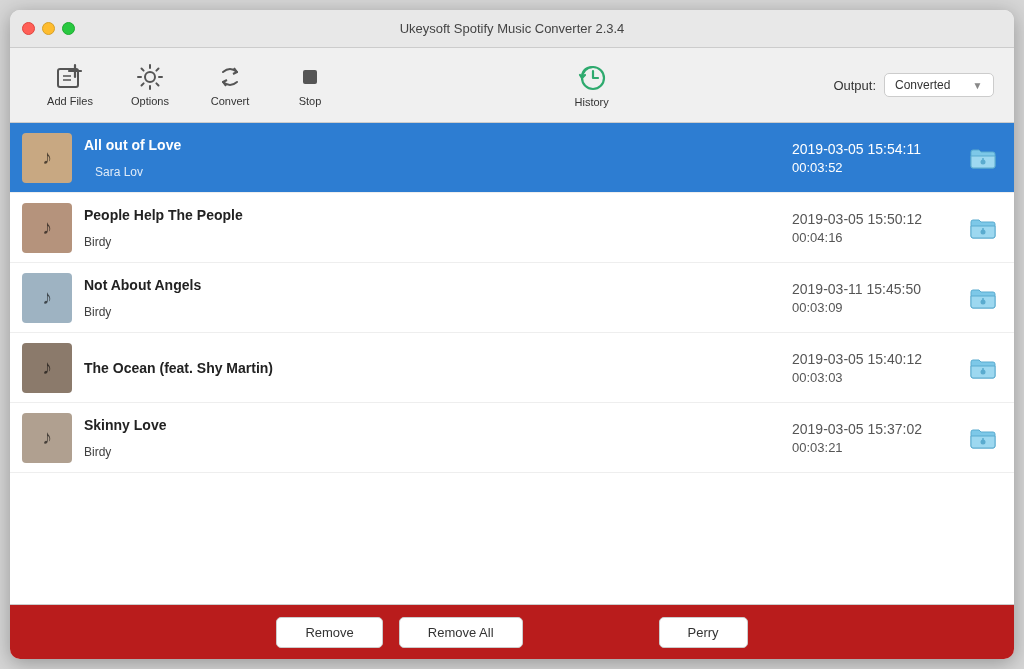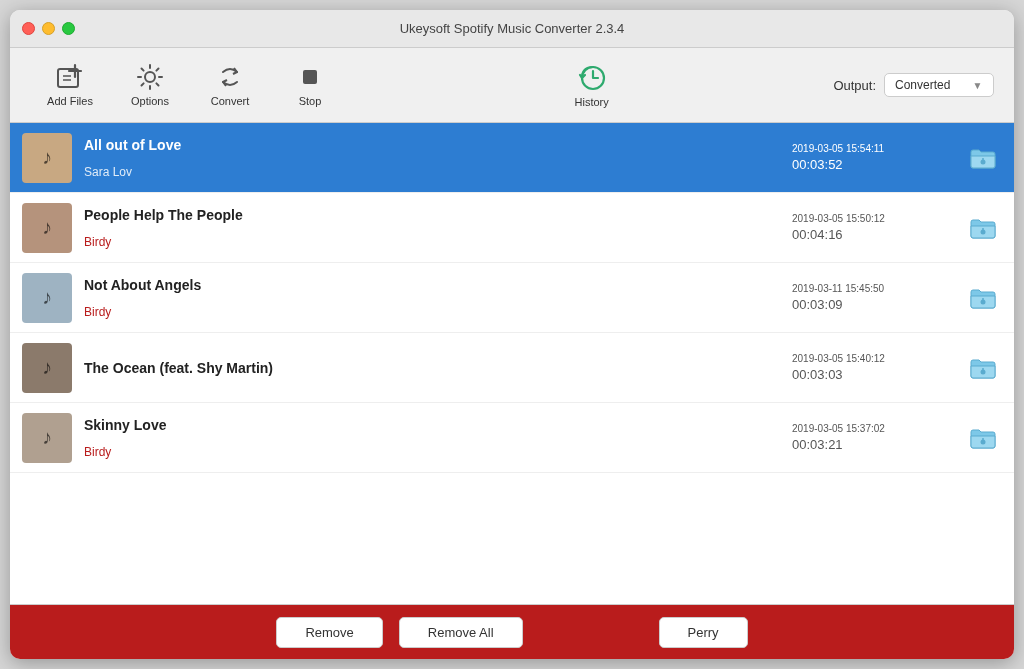"2019-03-05 15:54:11" .song-date { font-size: 10px -> 14px }
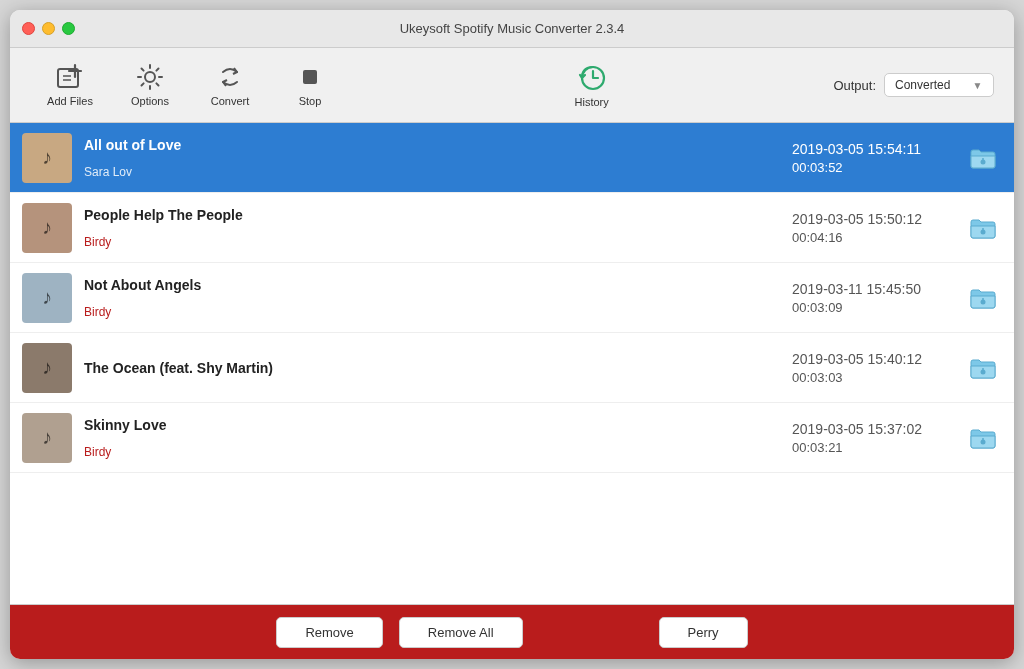"Sara Lov" .song-row.selected .song-artist { margin-left: none -> 11px }
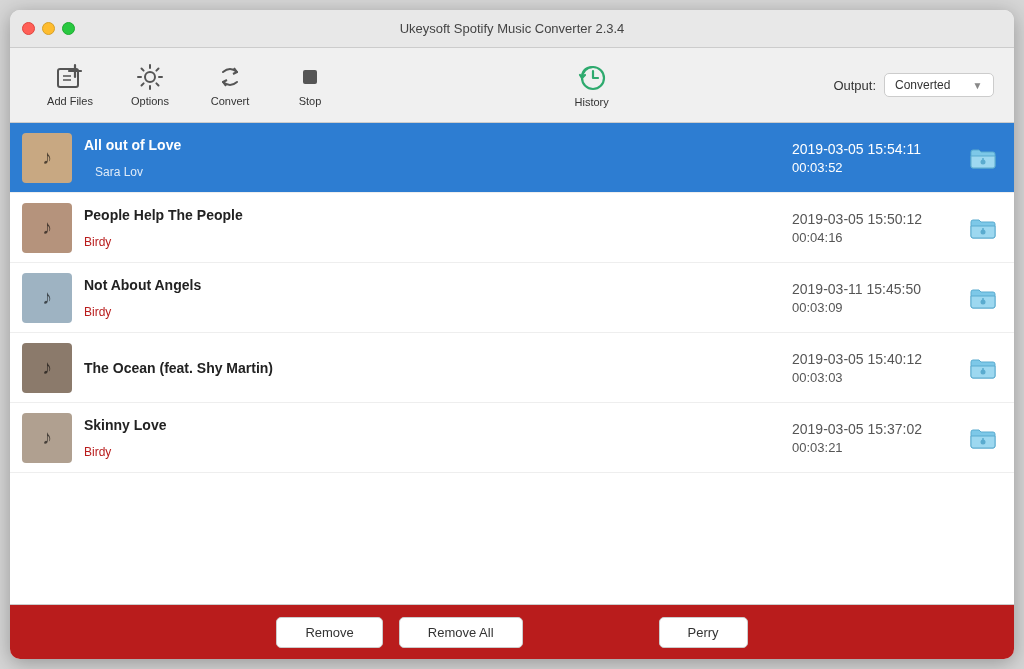"Birdy" .song-artist { color: #b91c1c -> #404040 }
